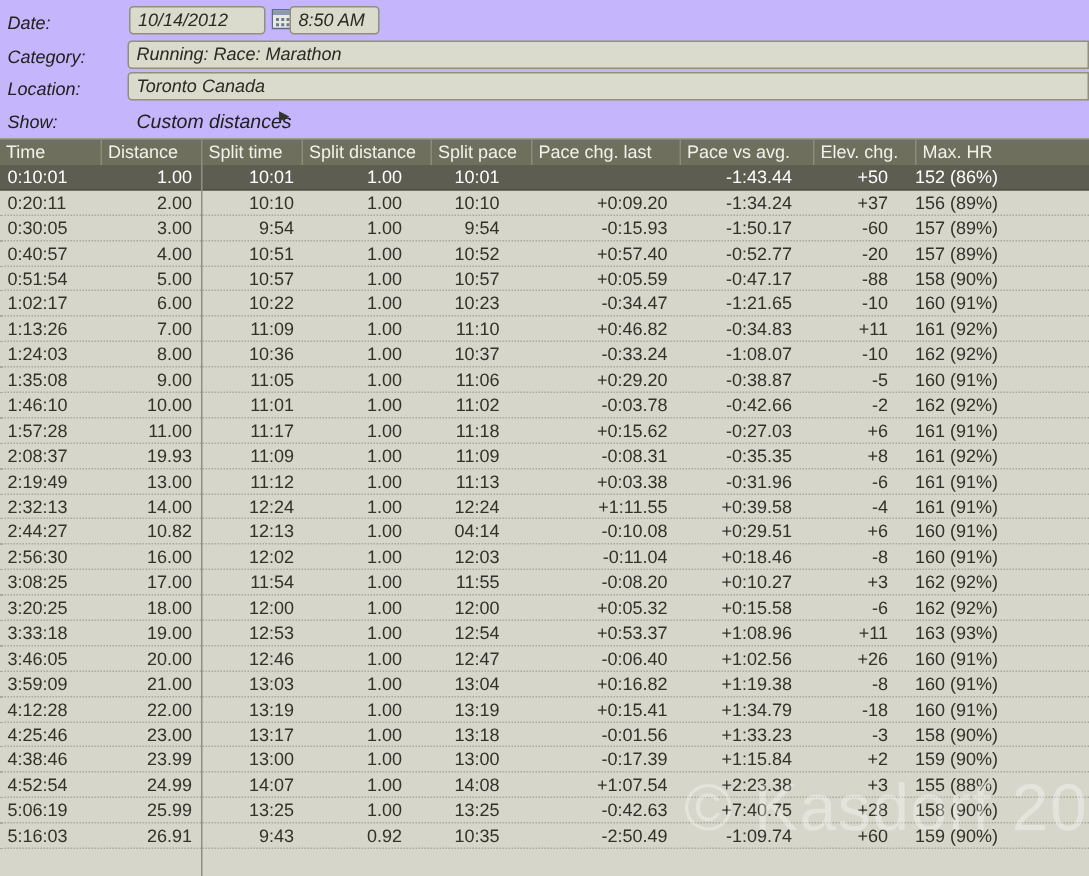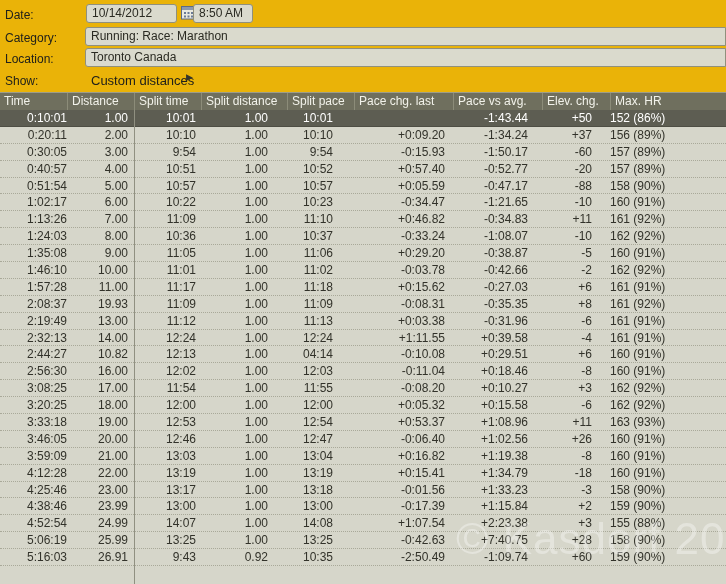"Date:" .form { background: #eab308 -> #c4b5fd; font-style: none -> italic }
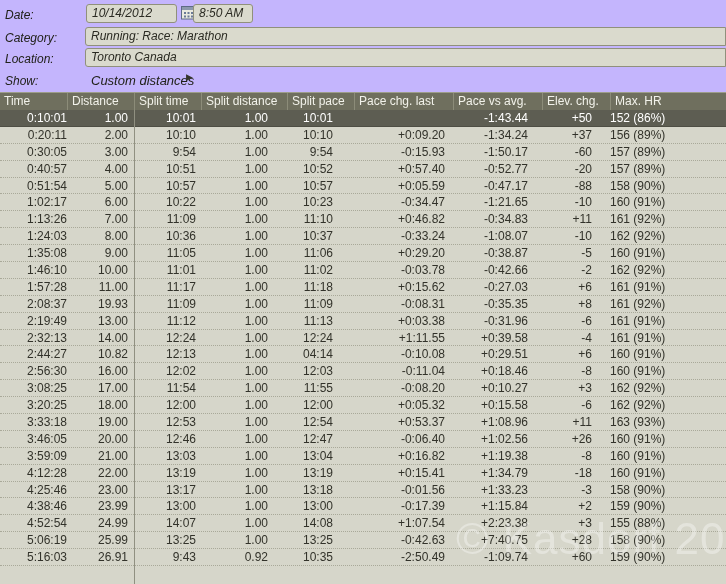"0:10:01" .tcell.col0 { text-align: right -> left }
